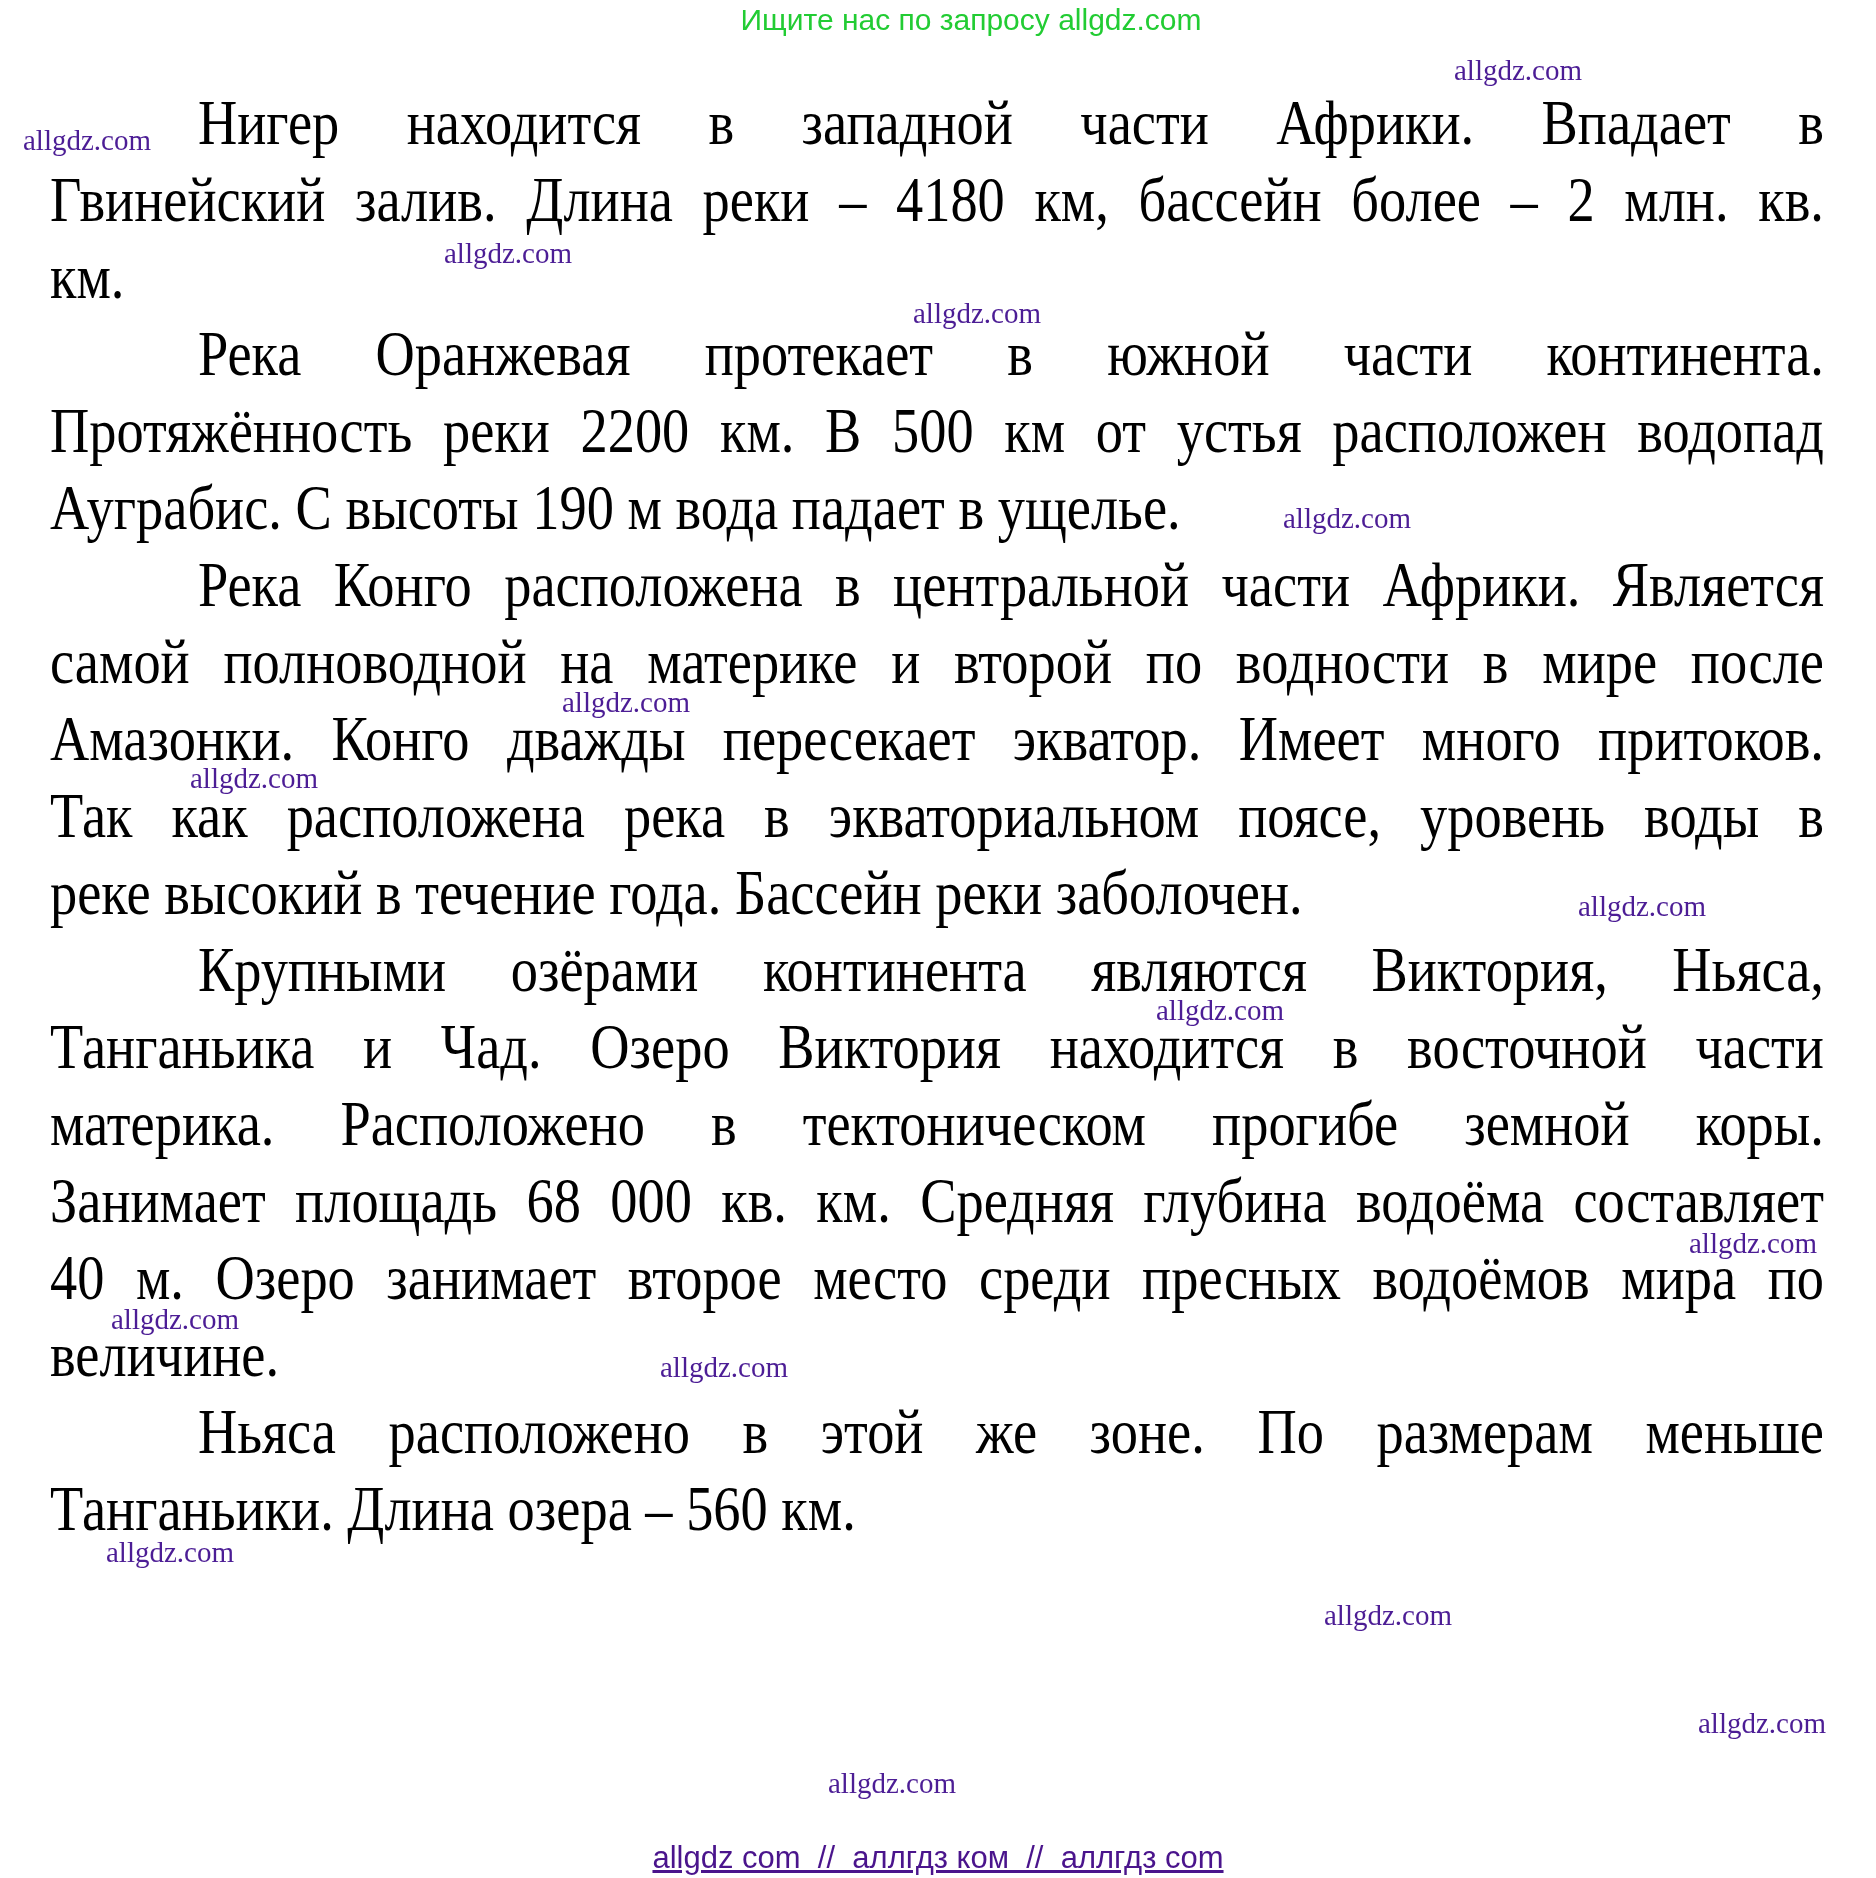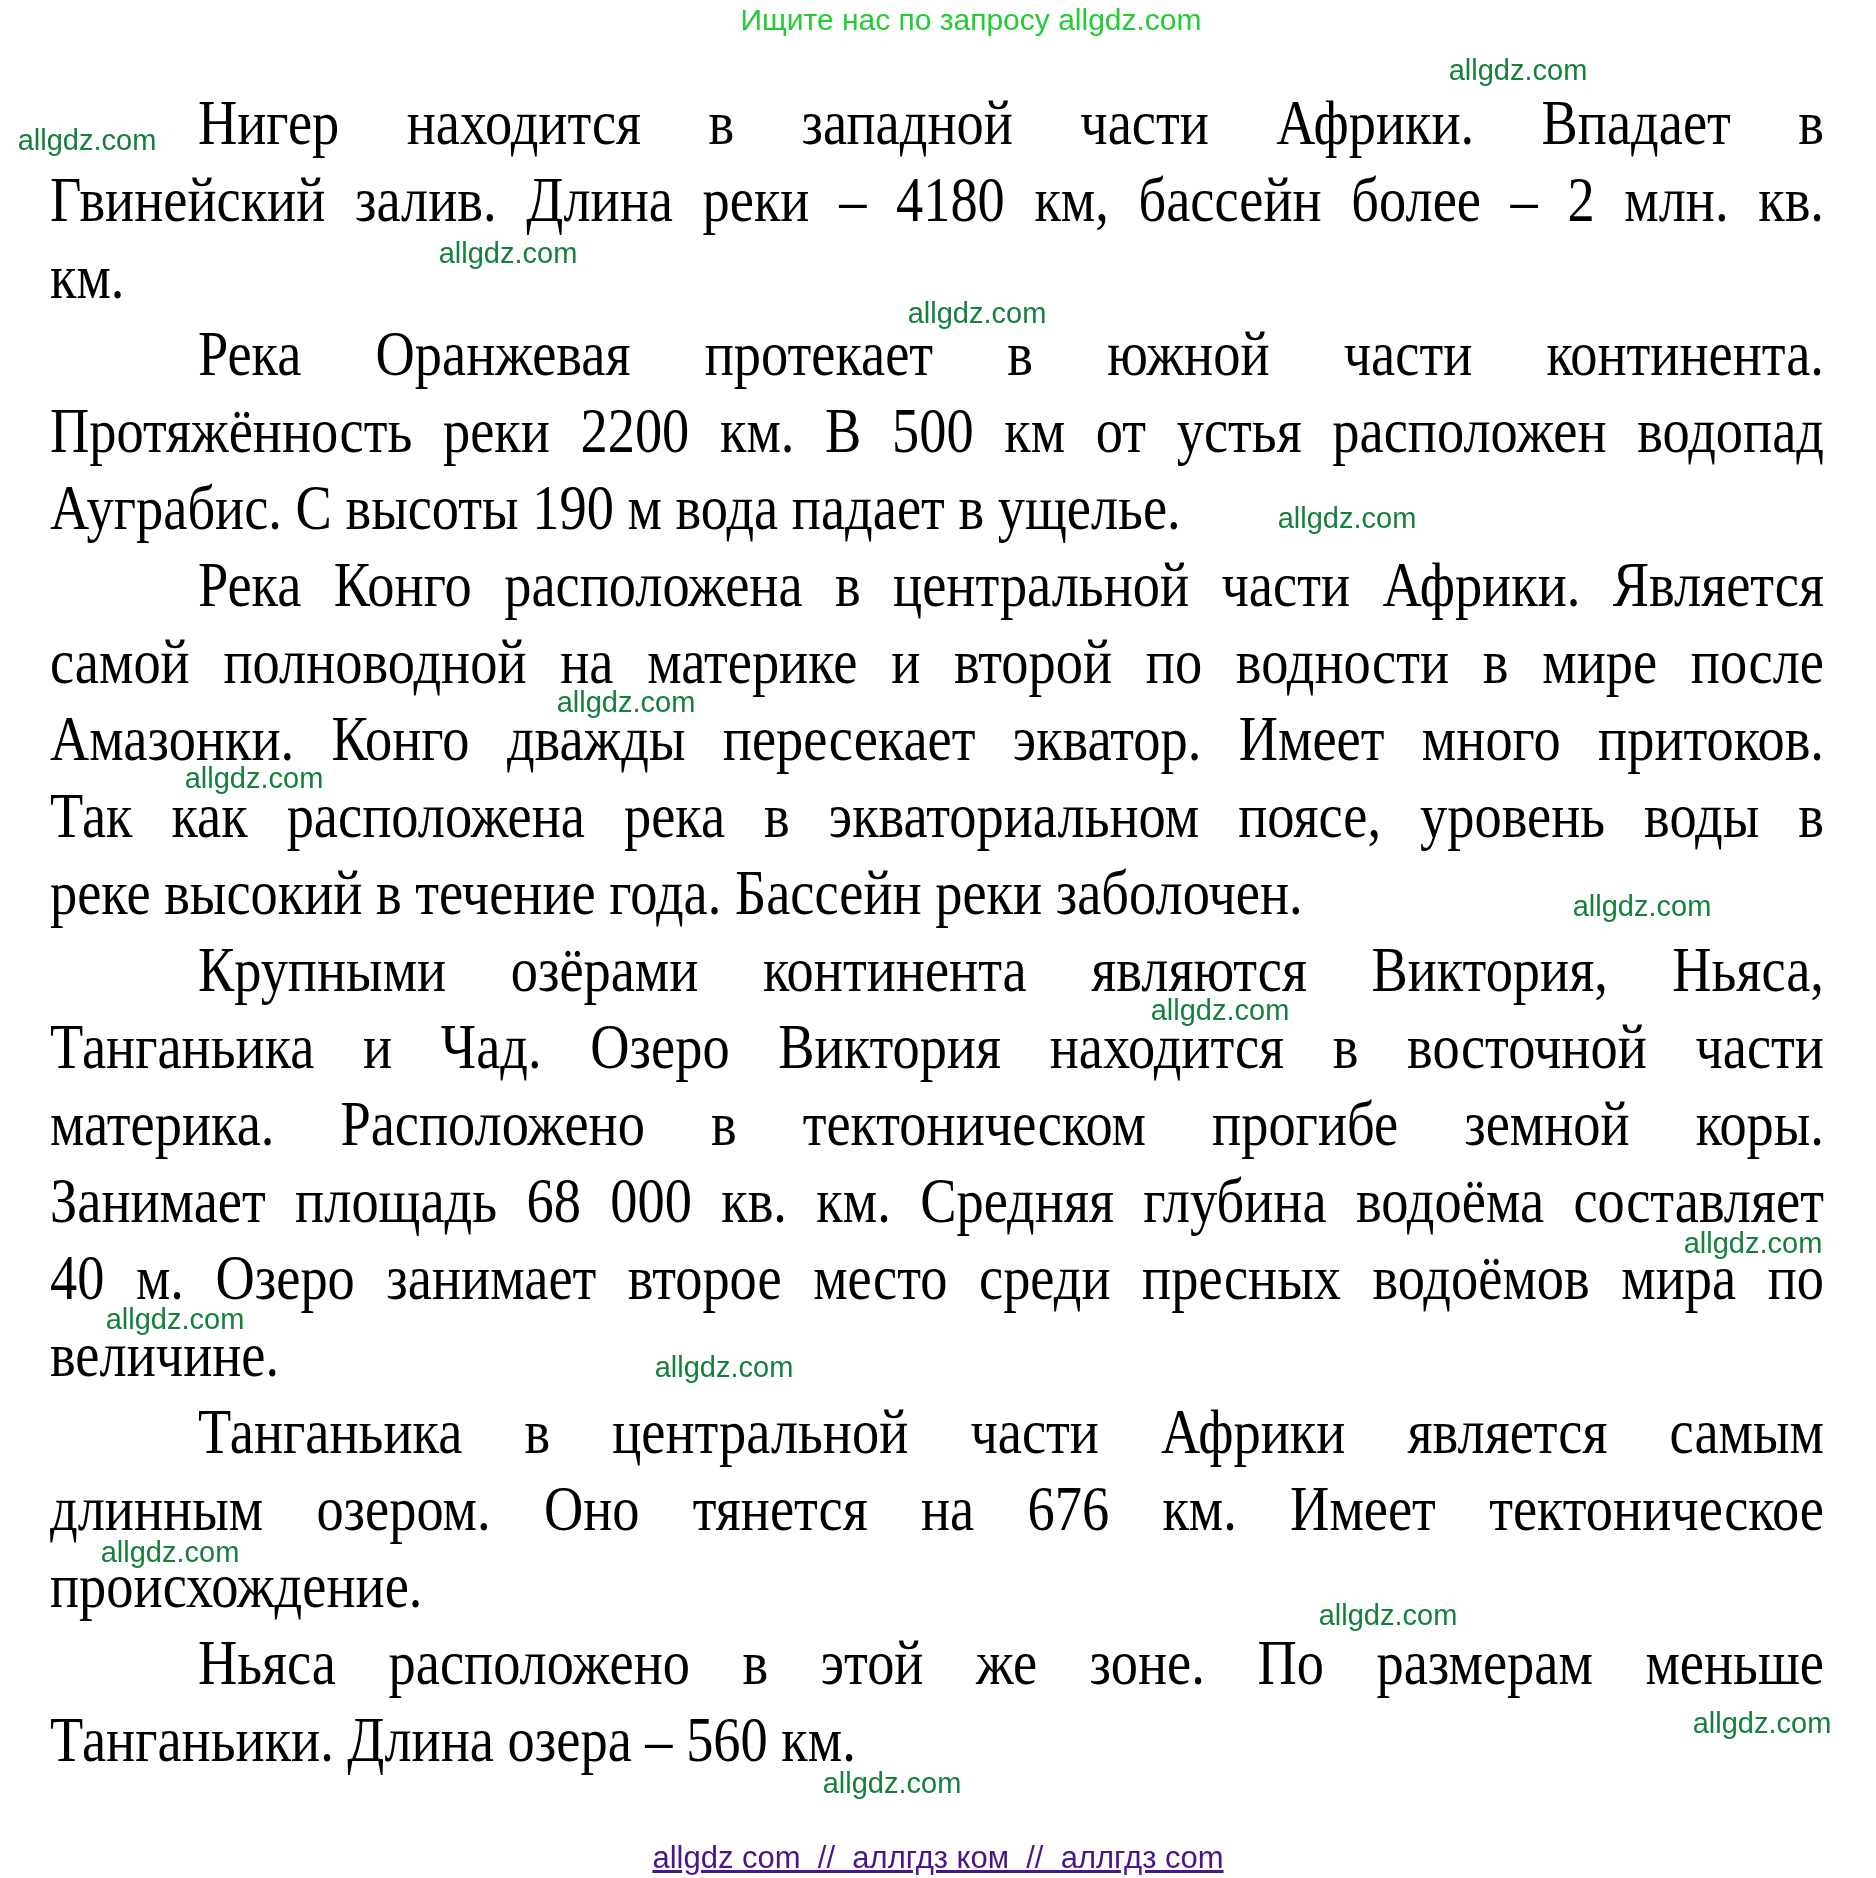"allgdz.com" .wm { color: #15803d -> #4c1d95; font-family: Liberation Sans, sans-serif -> Liberation Serif, serif }
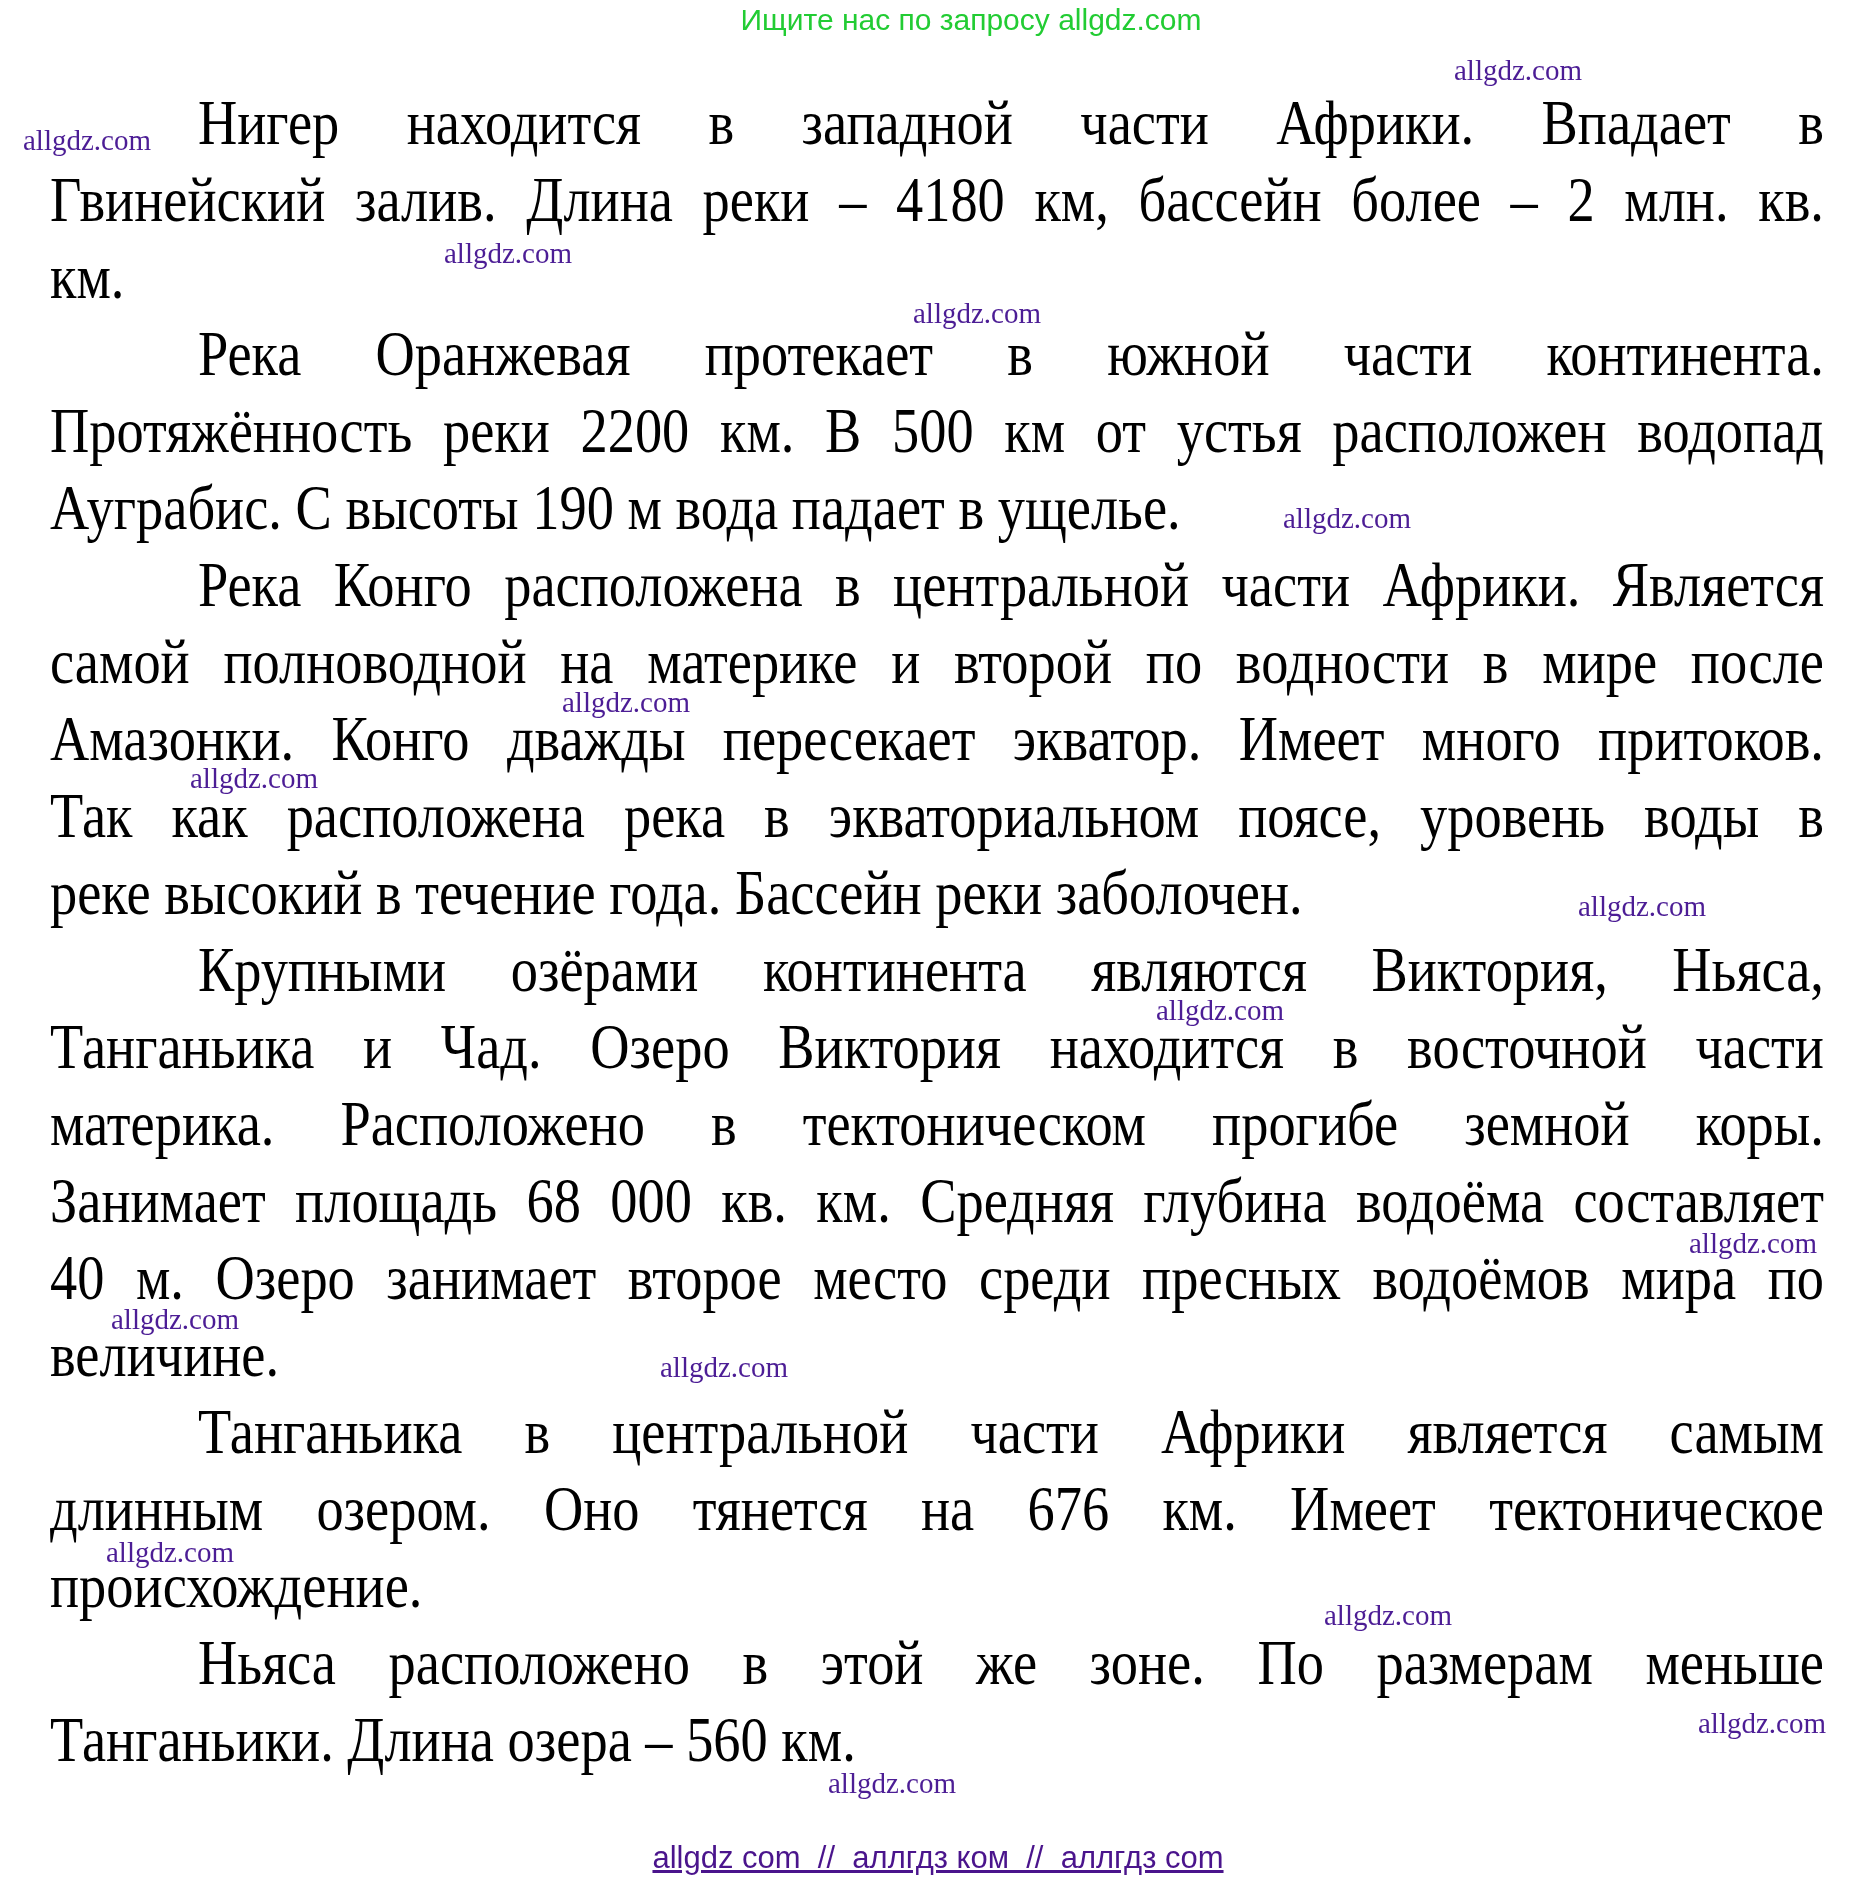"Танганьика в центральной части Африки" div { html: <div> <span>Танганьика в центральной части Африки является самым</span> <span>длинным озером. Оно тянется на 676 км. Имеет тектоническое</span> <span>происхождение.</span> </div> -> none }
